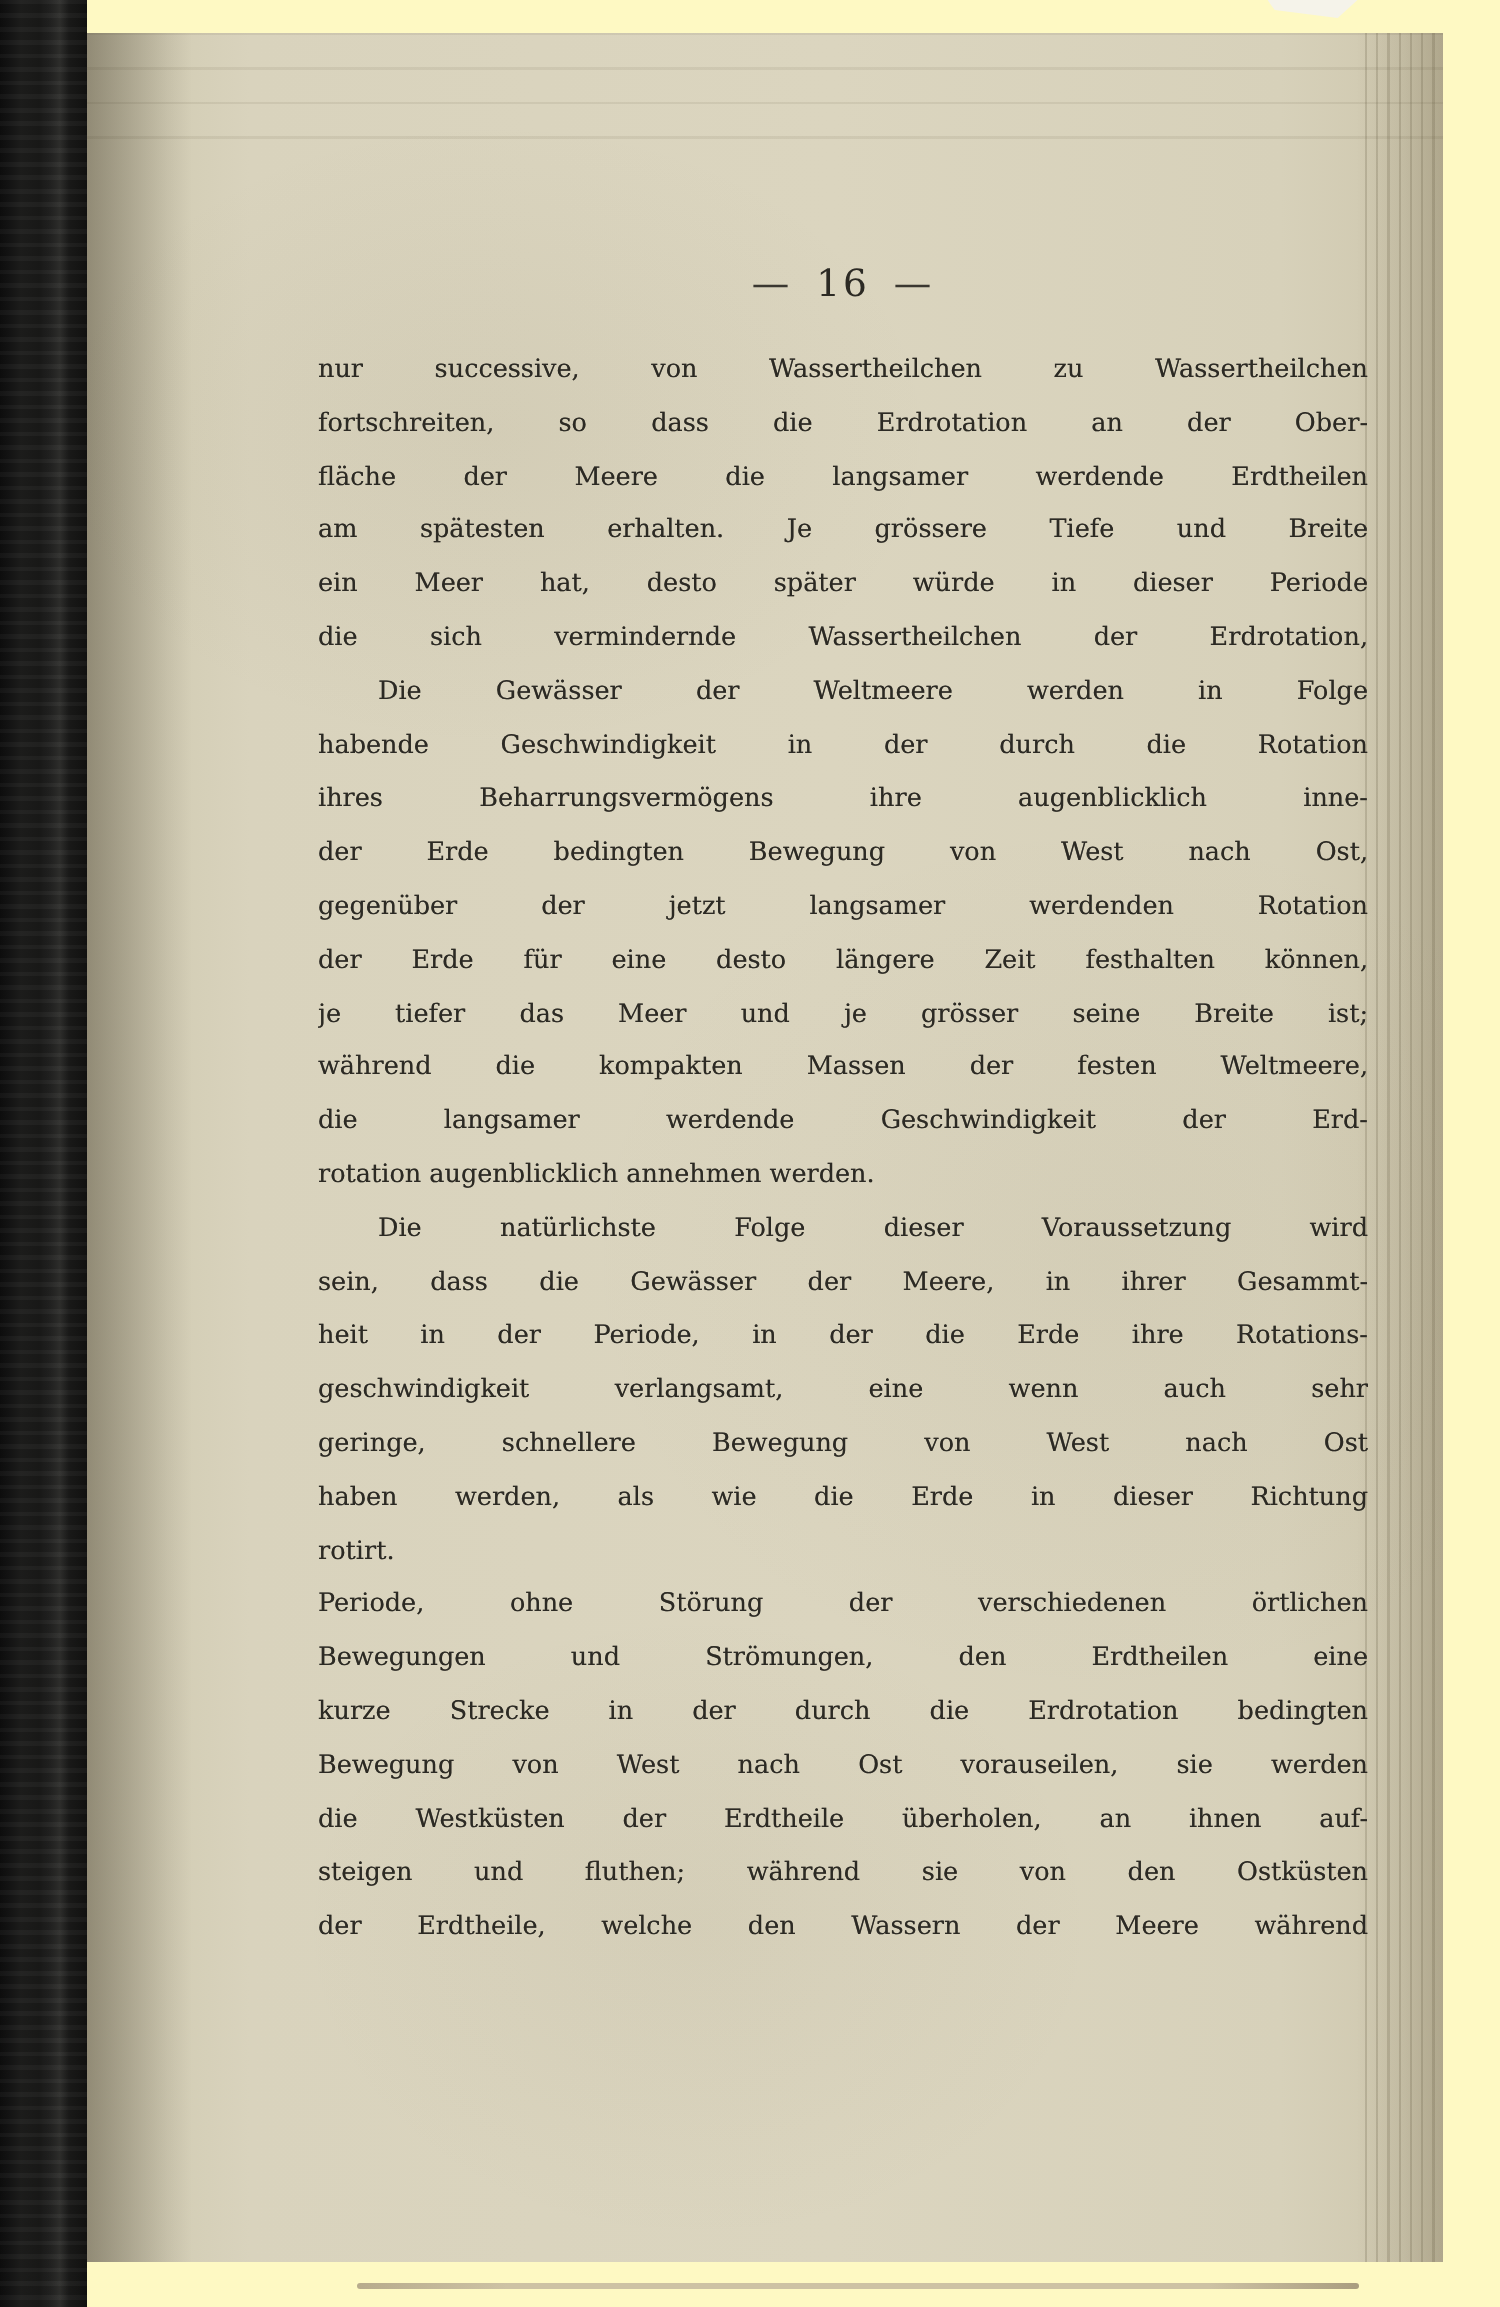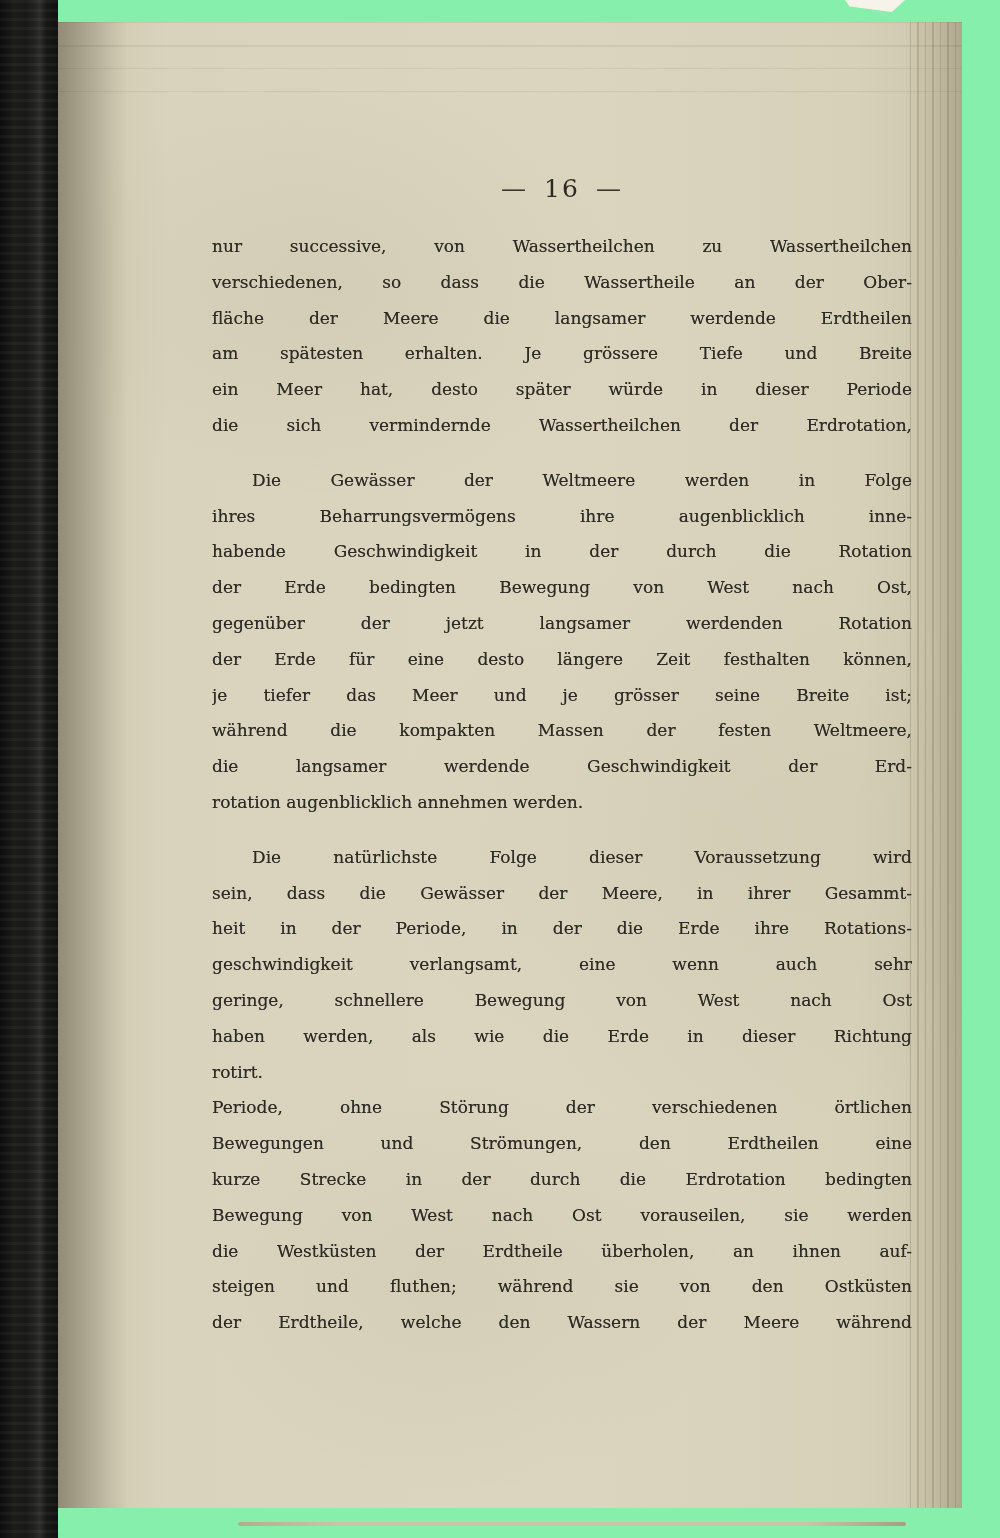"— 16 —" .scene { background: #86efac -> #fef9c3 }
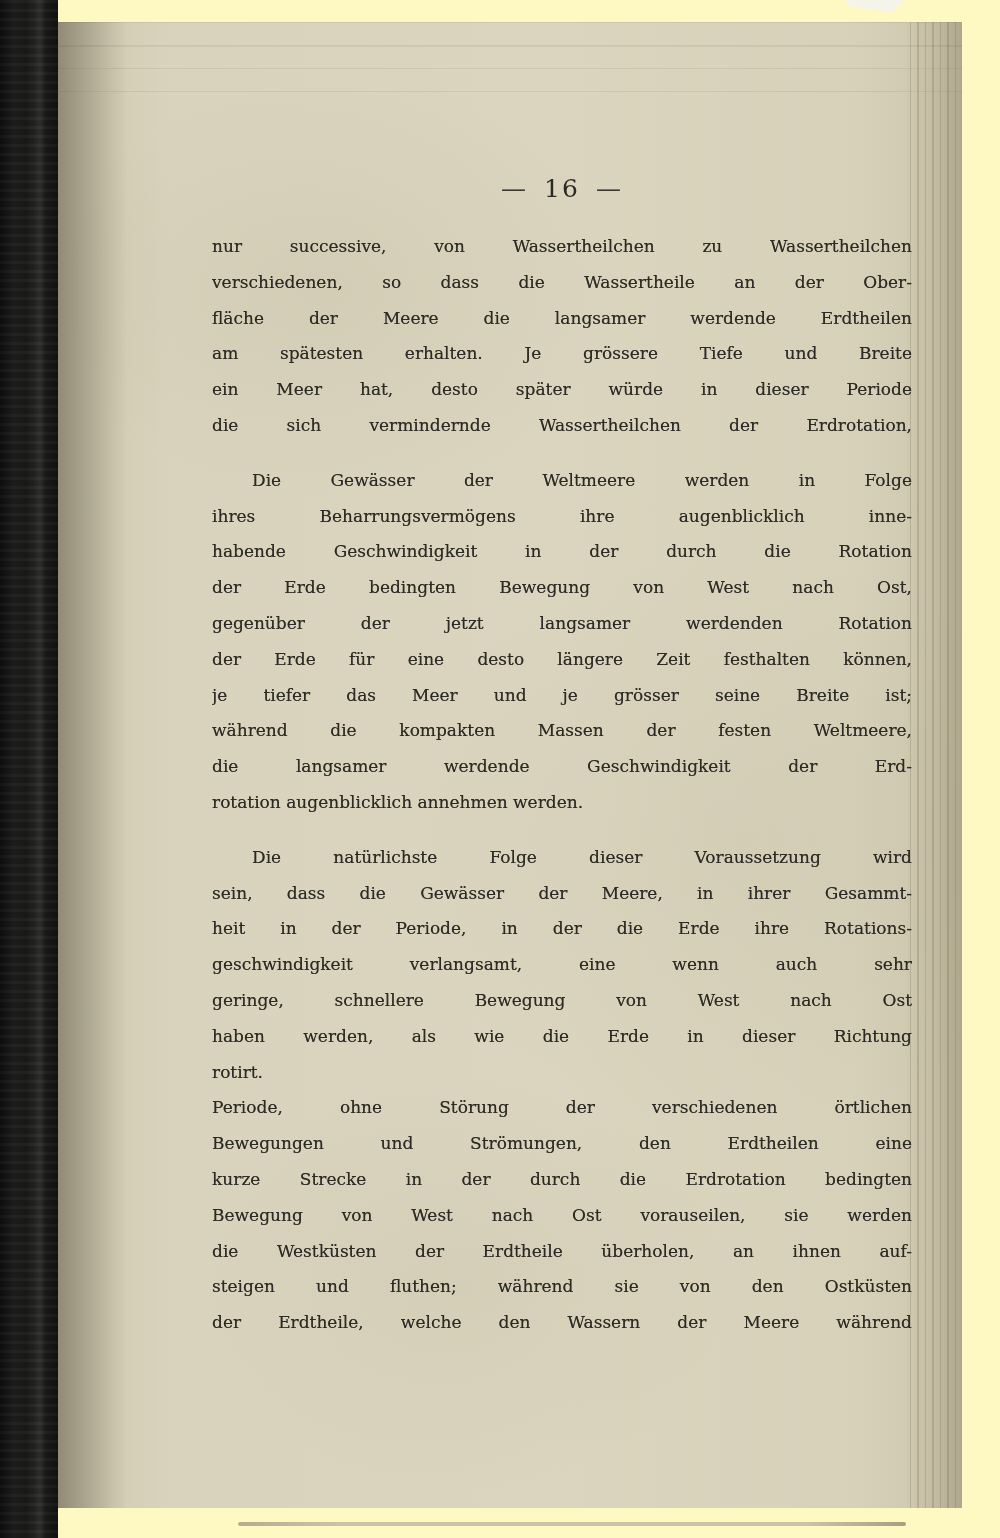"verschiedenen, so dass die Wassertheile" div.line { text: verschiedenen, so dass die Wassertheile -> fortschreiten, so dass die Erdrotation }
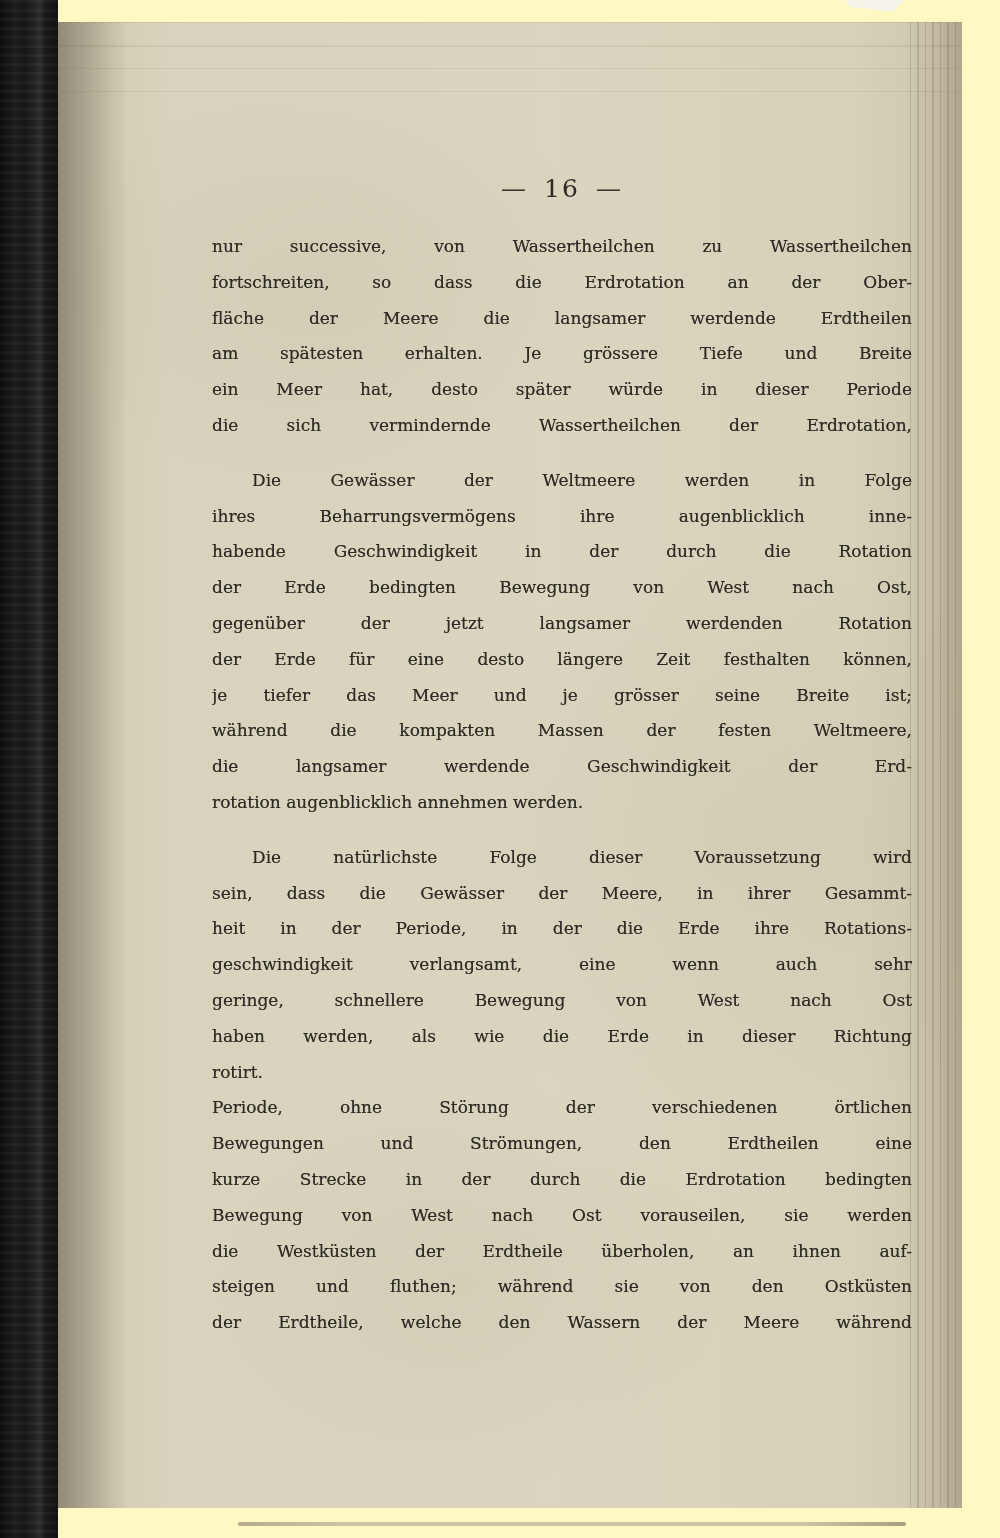"Die Gewässer der Weltmeere werden" .line.indent { margin-top: 19px -> none }
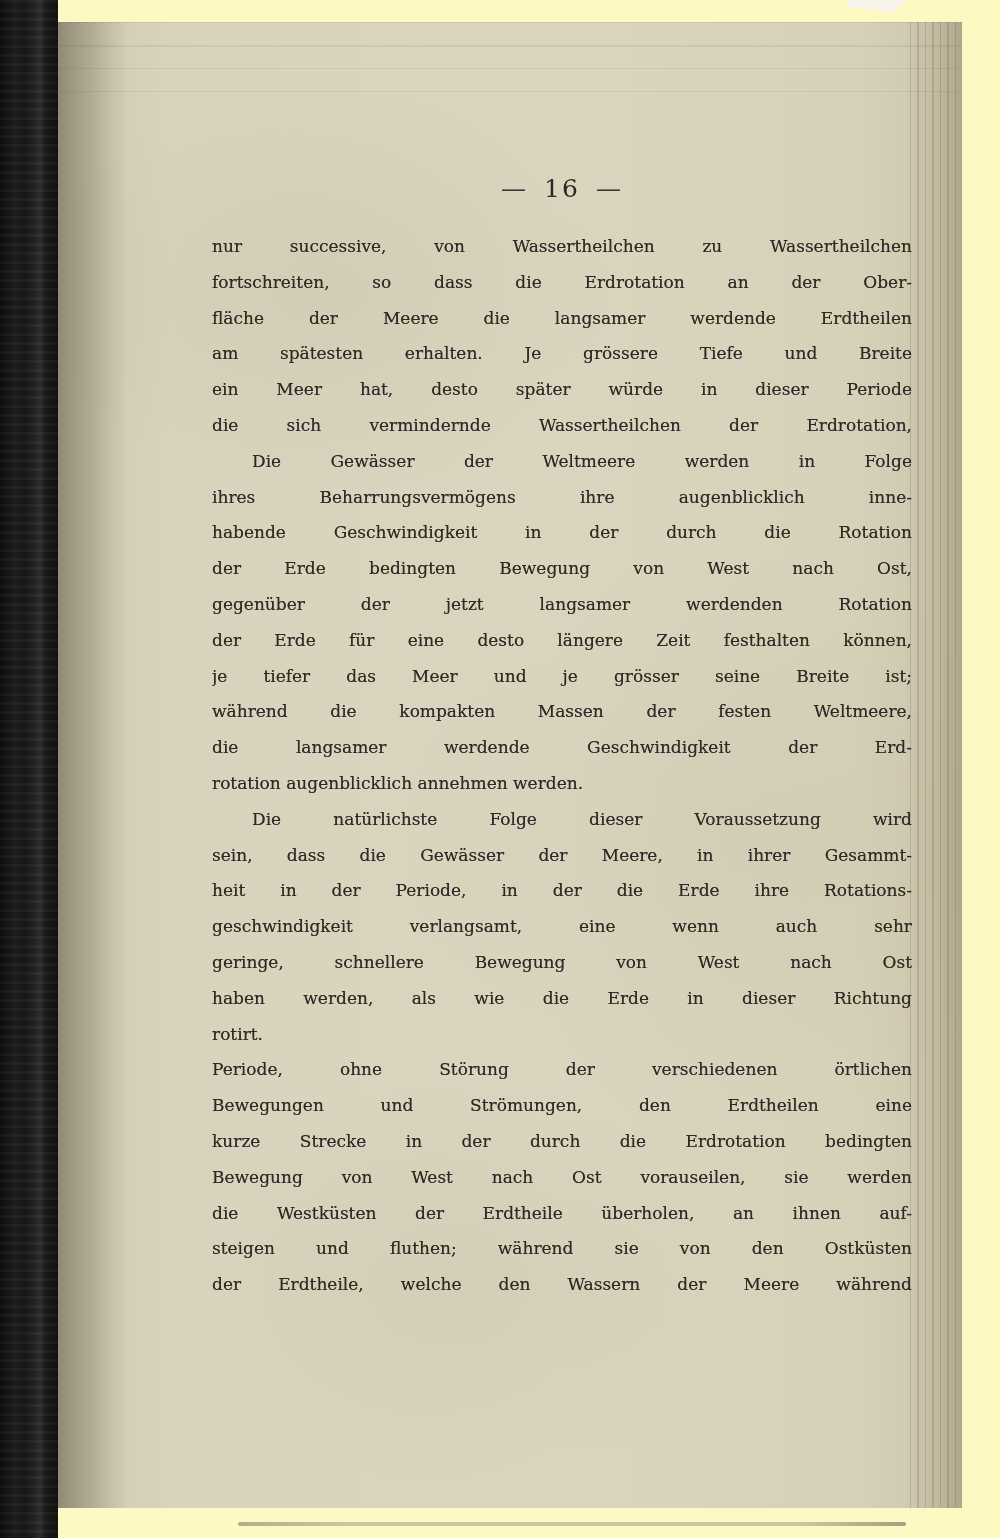"ihres Beharrungsvermögens ihre" div.line { order: before "habende Geschwindigkeit in der durch" -> after "habende Geschwindigkeit in der durch" }
